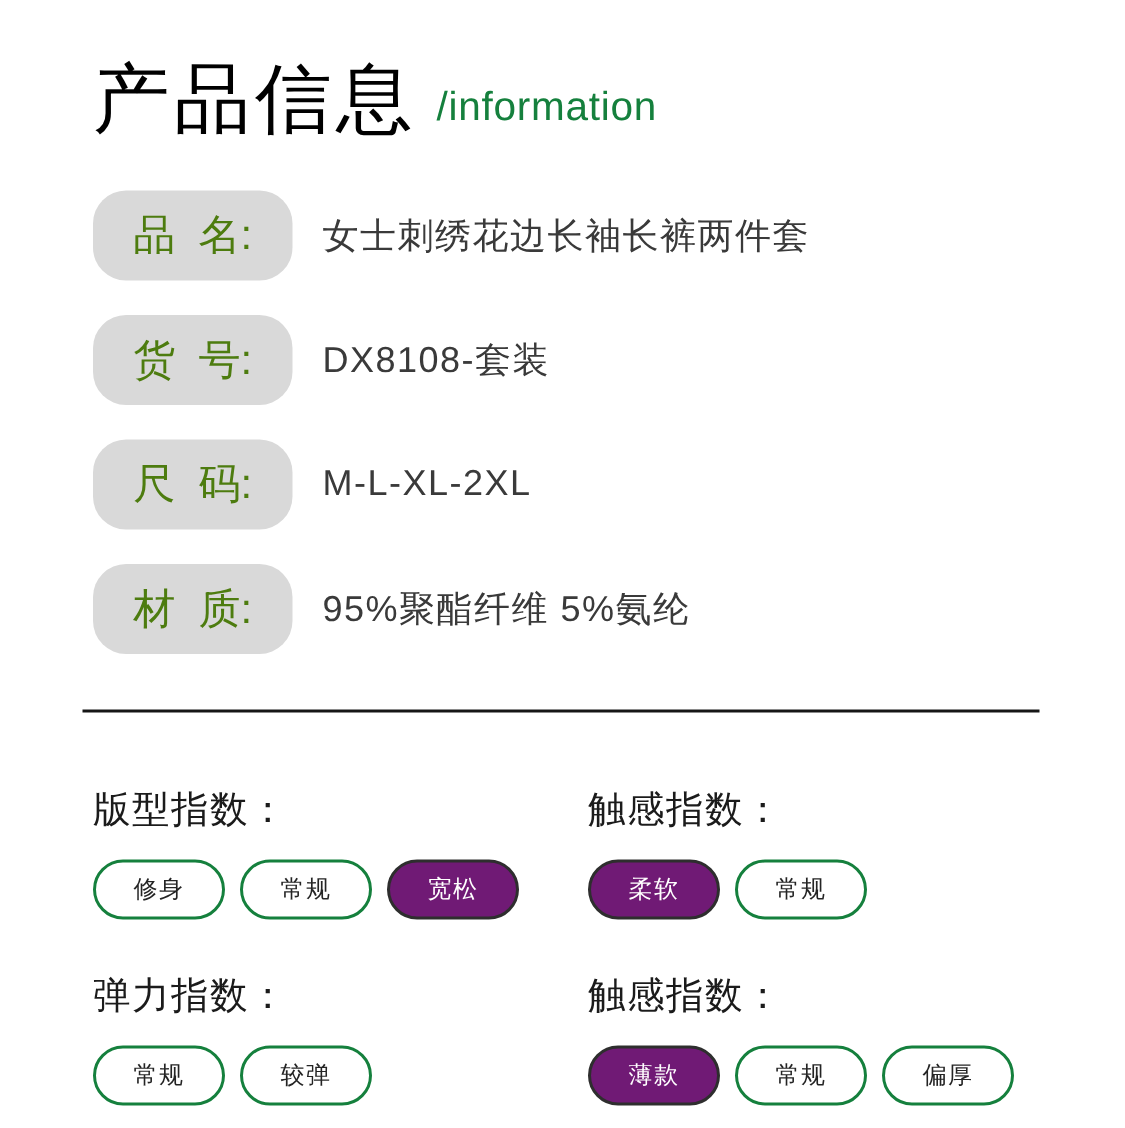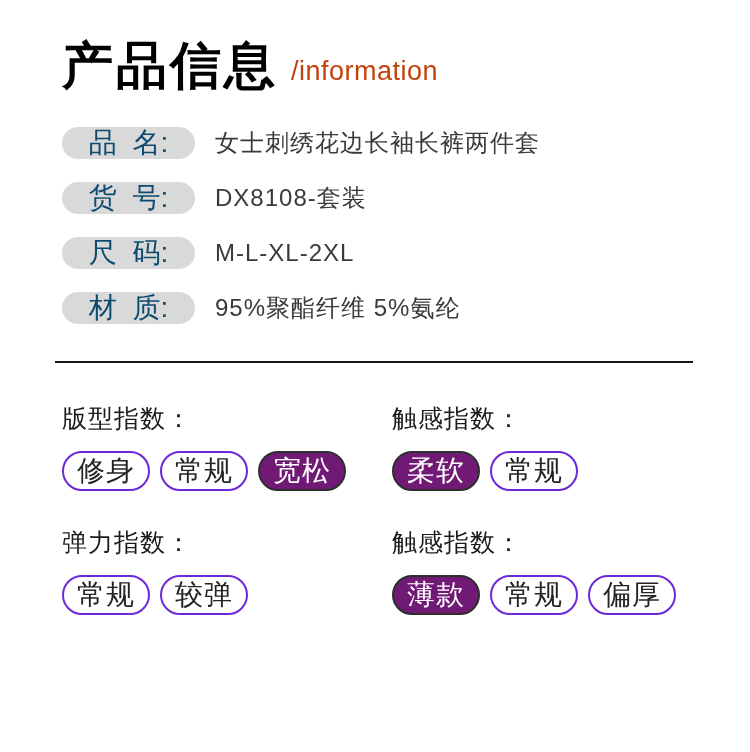"产品信息" .title { font-weight: bold -> normal }
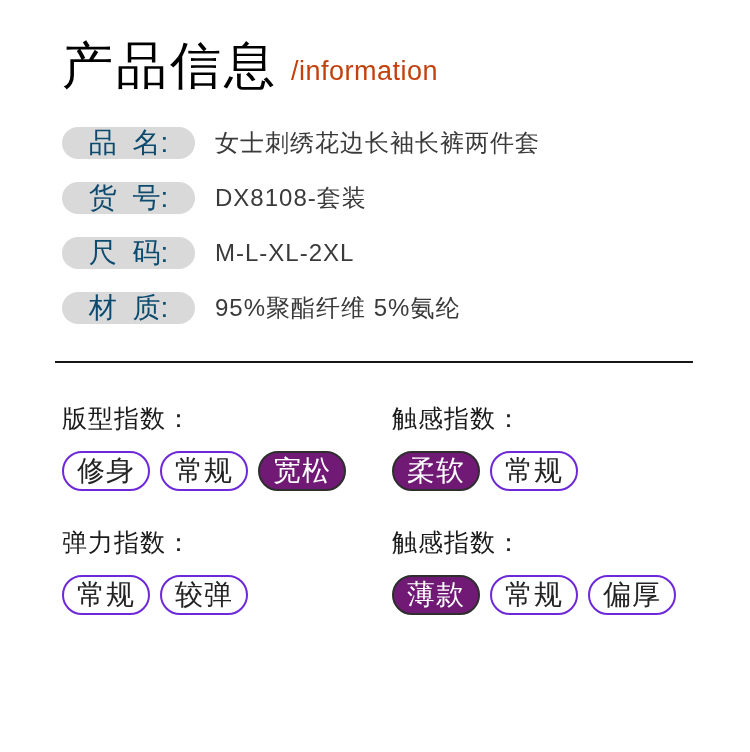"/information" .subtitle { color: #c2410c -> #15803d }
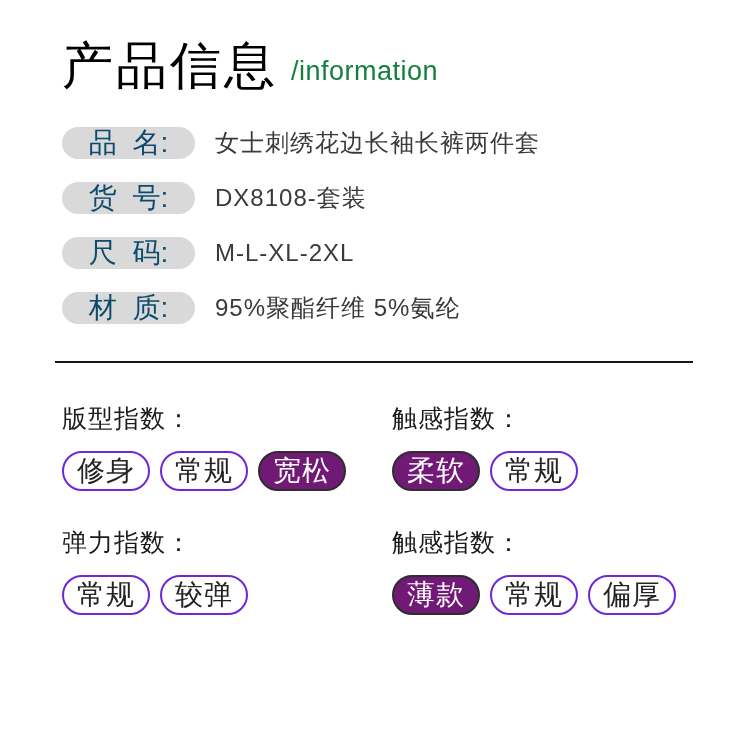"品 名:" .spec-label { color: #0c4a6e -> #4d7c0f; height: 32px -> 60px }
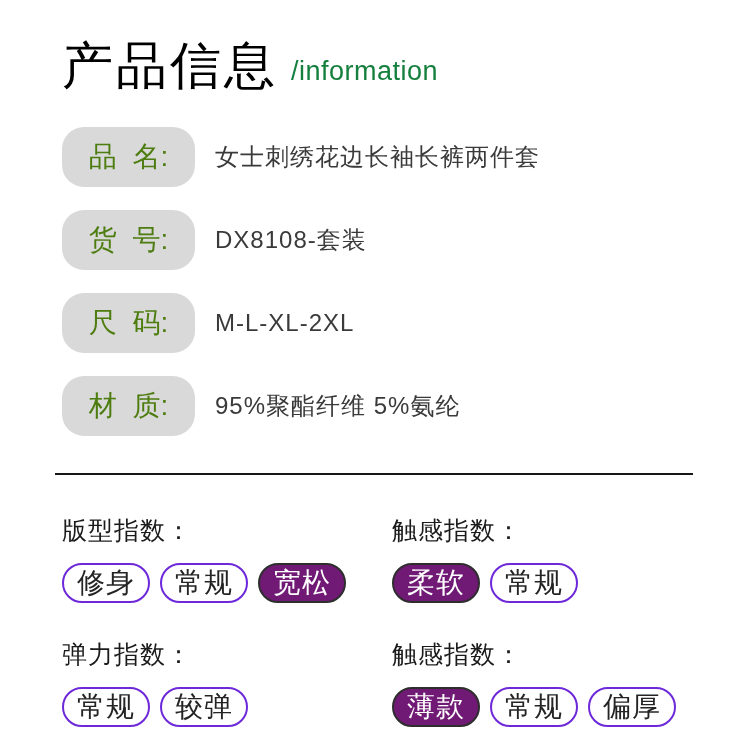"版型指数：" .indices { margin-top: 40px -> 50px }
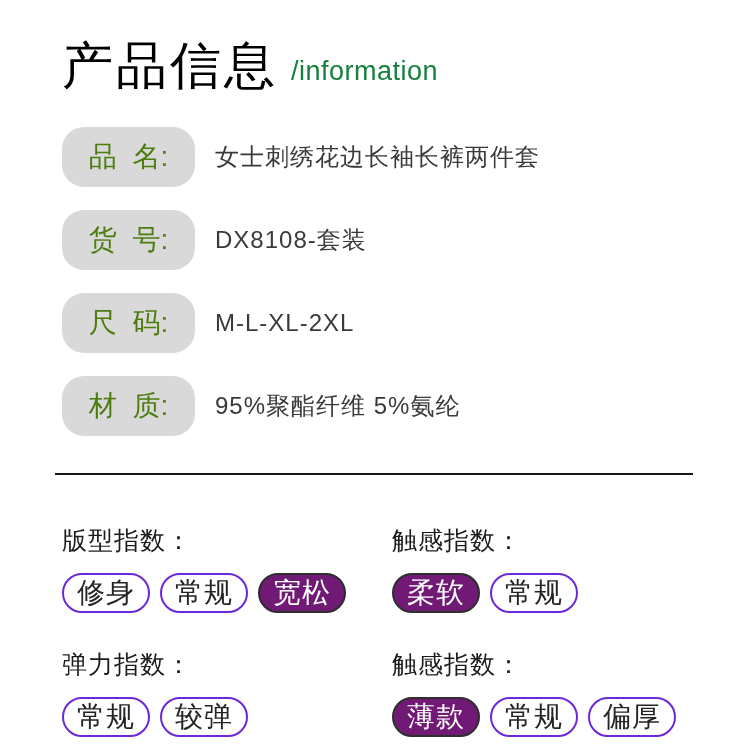"修身" .pill { border: 2px solid #6d28d9 -> 2px solid #15803d; font-size: 28px -> 16px }
